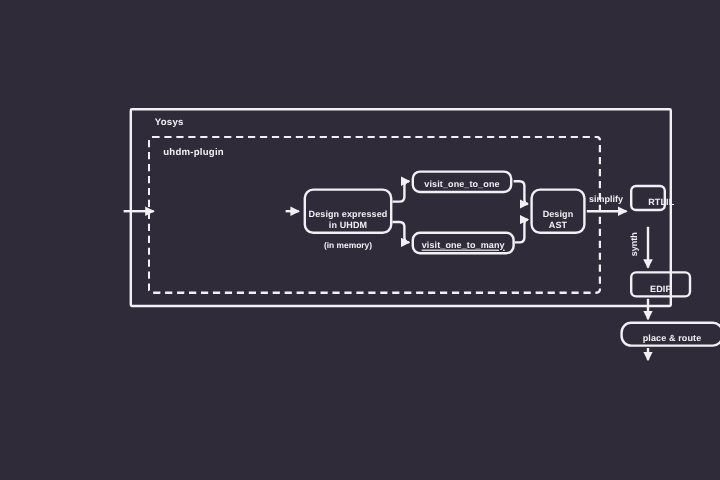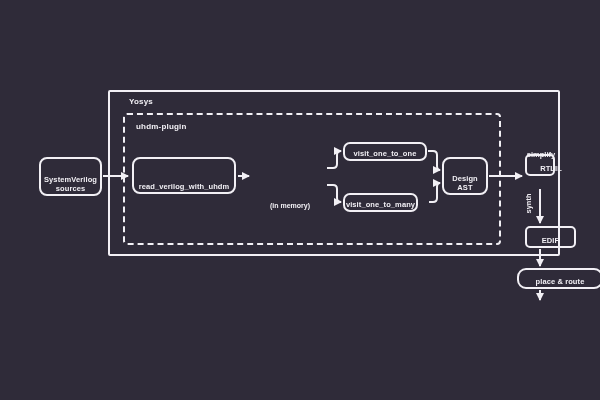"simplify" div.edge-label { margin-left: 36px -> none; top: 150px -> 161px }
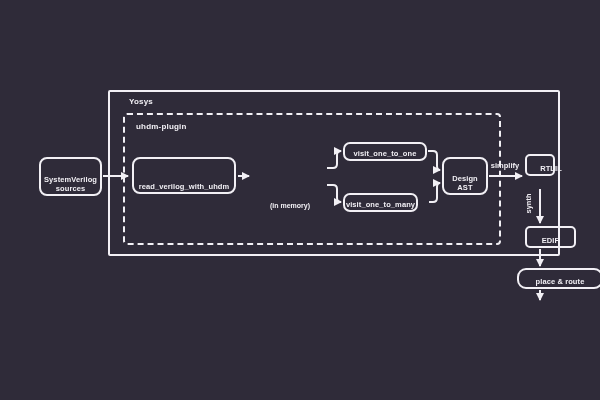"SystemVerilog sources" div.node { html: <div> <span>SystemVerilog sources</span> </div> -> none }
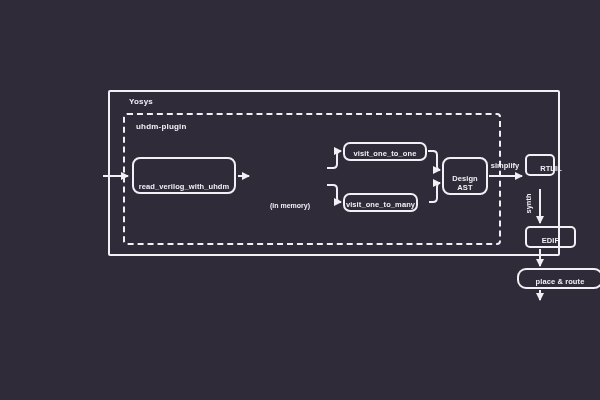"Design expressed in UHDM" div.node { html: none -> <div> <span>Design expressed in UHDM</span> </div> }
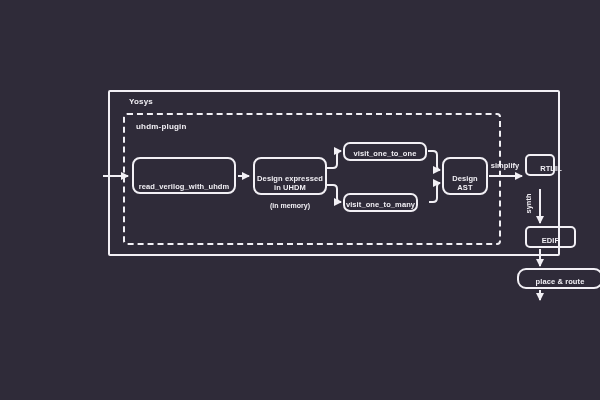"read_verilog_with_uhdm" div.node { html: <div> <span>read_verilog_with_uhdm</span> </div> -> none }
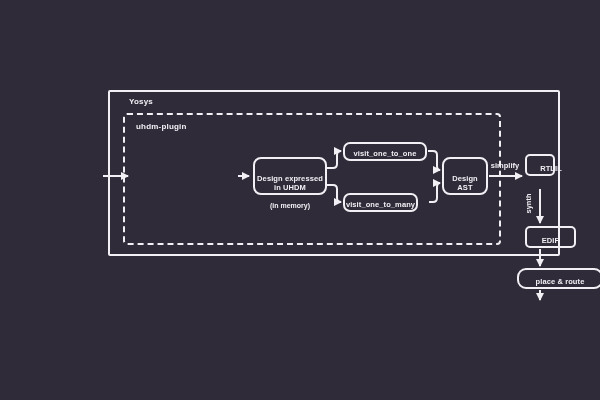"visit_one_to_many" div.node { text-decoration: none -> underline; width: 75px -> 86px }
